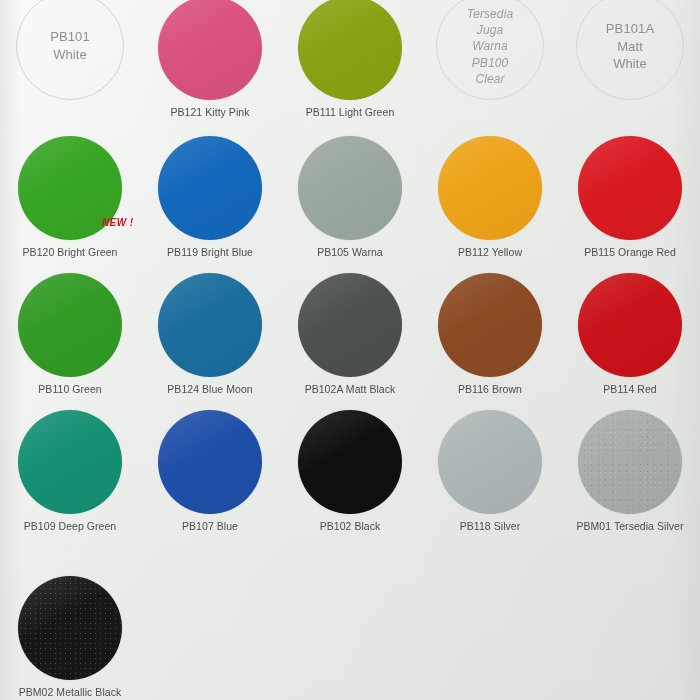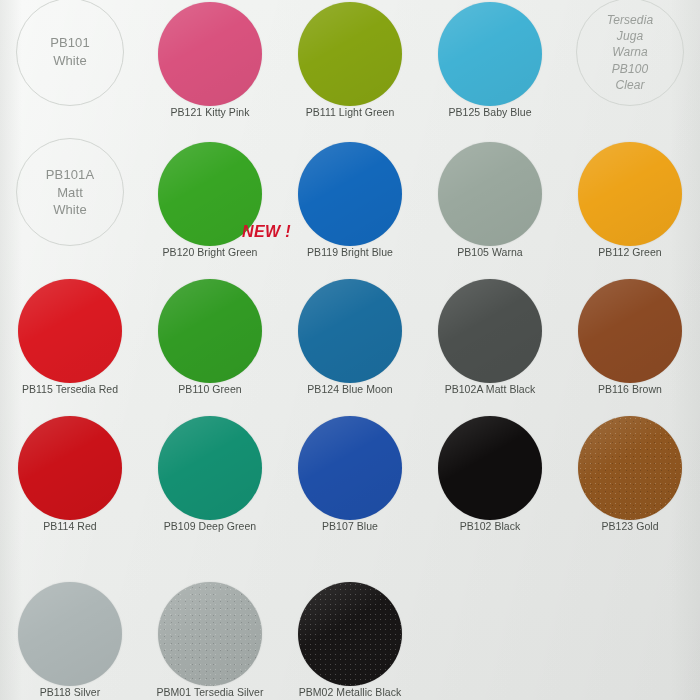"PB121 Kitty Pink" .label { margin-top: none -> 6px }
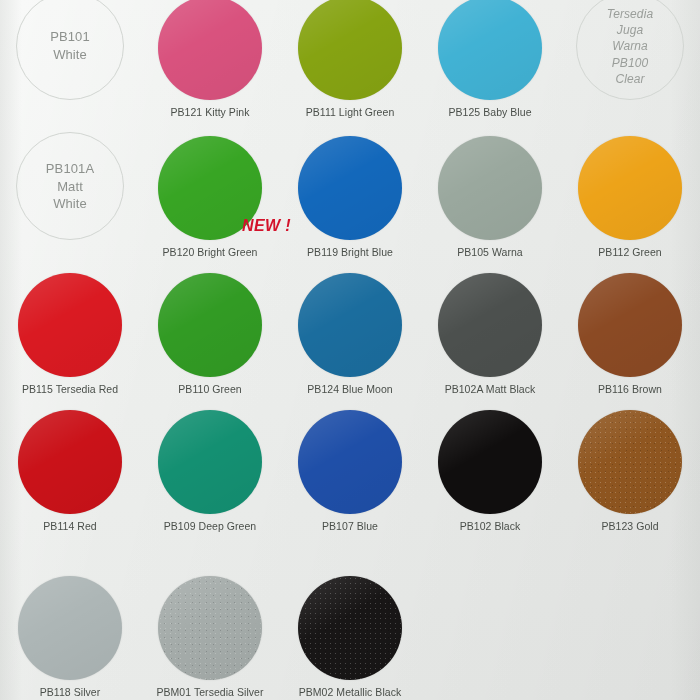"PB125 Baby Blue" div.cell { html: <div> <div> <div></div> </div> <div>PB125 Baby Blue</div> </div> -> none }
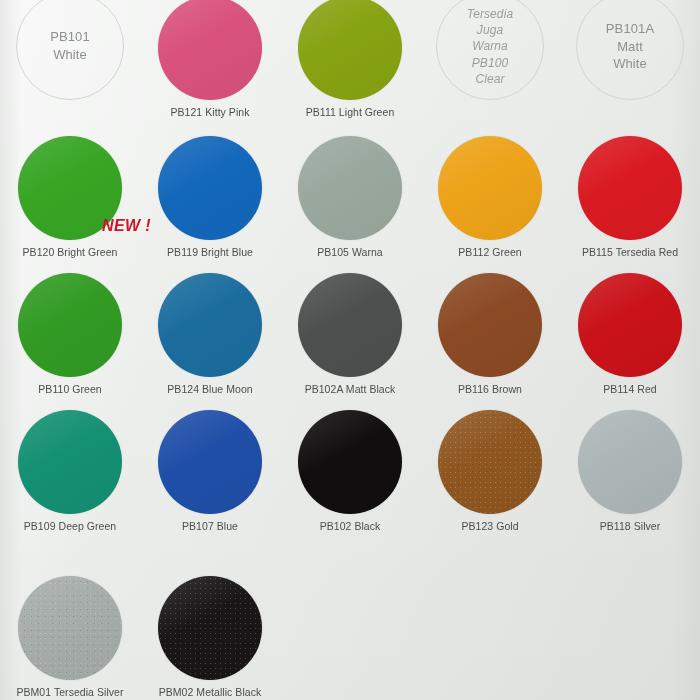"NEW !" .new-badge { font-size: 16px -> 10px }
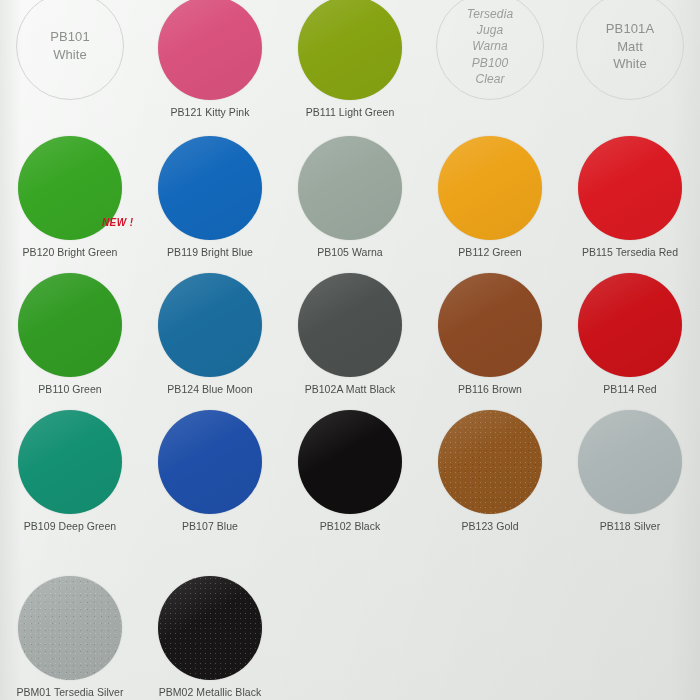"PB112 Green" div.label { text: Green -> Yellow }
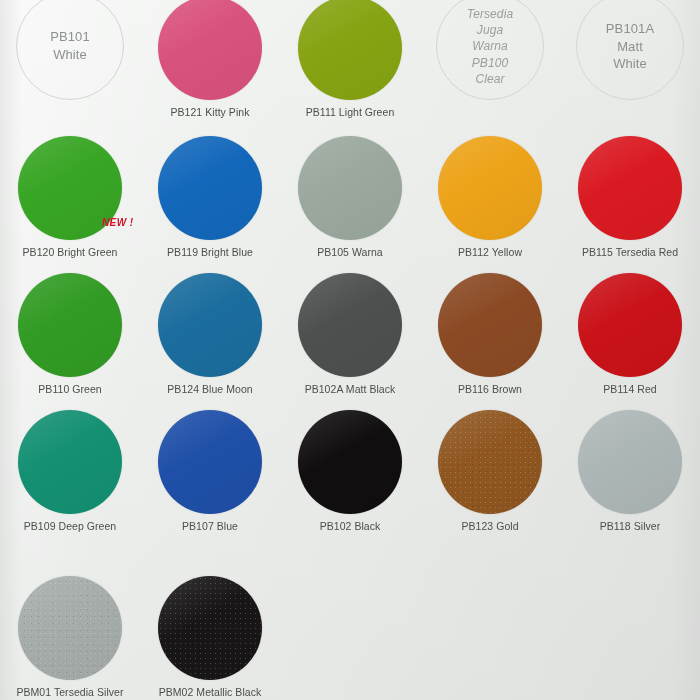"PB115 Tersedia Red" div.label { text: Tersedia -> Orange }
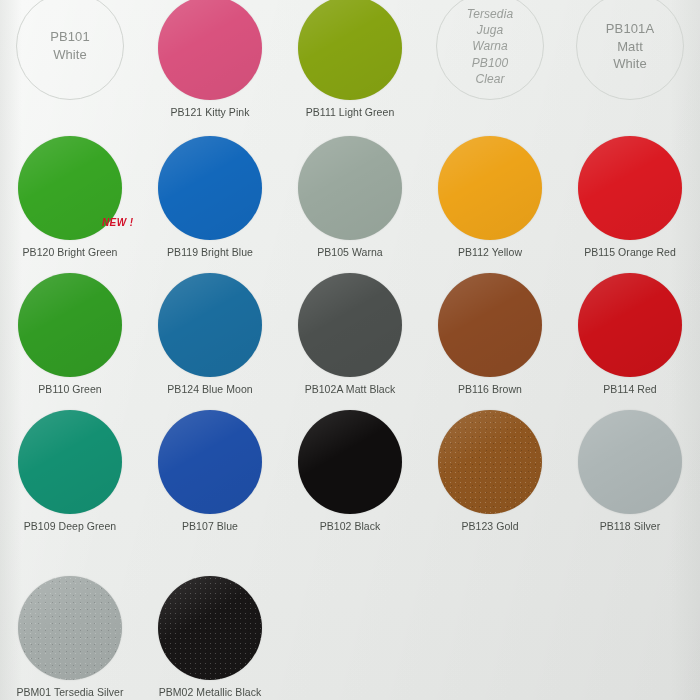"PB123 Gold" div.cell { html: <div> <div> <div></div> </div> <div>PB123 Gold</div> </div> -> none }
